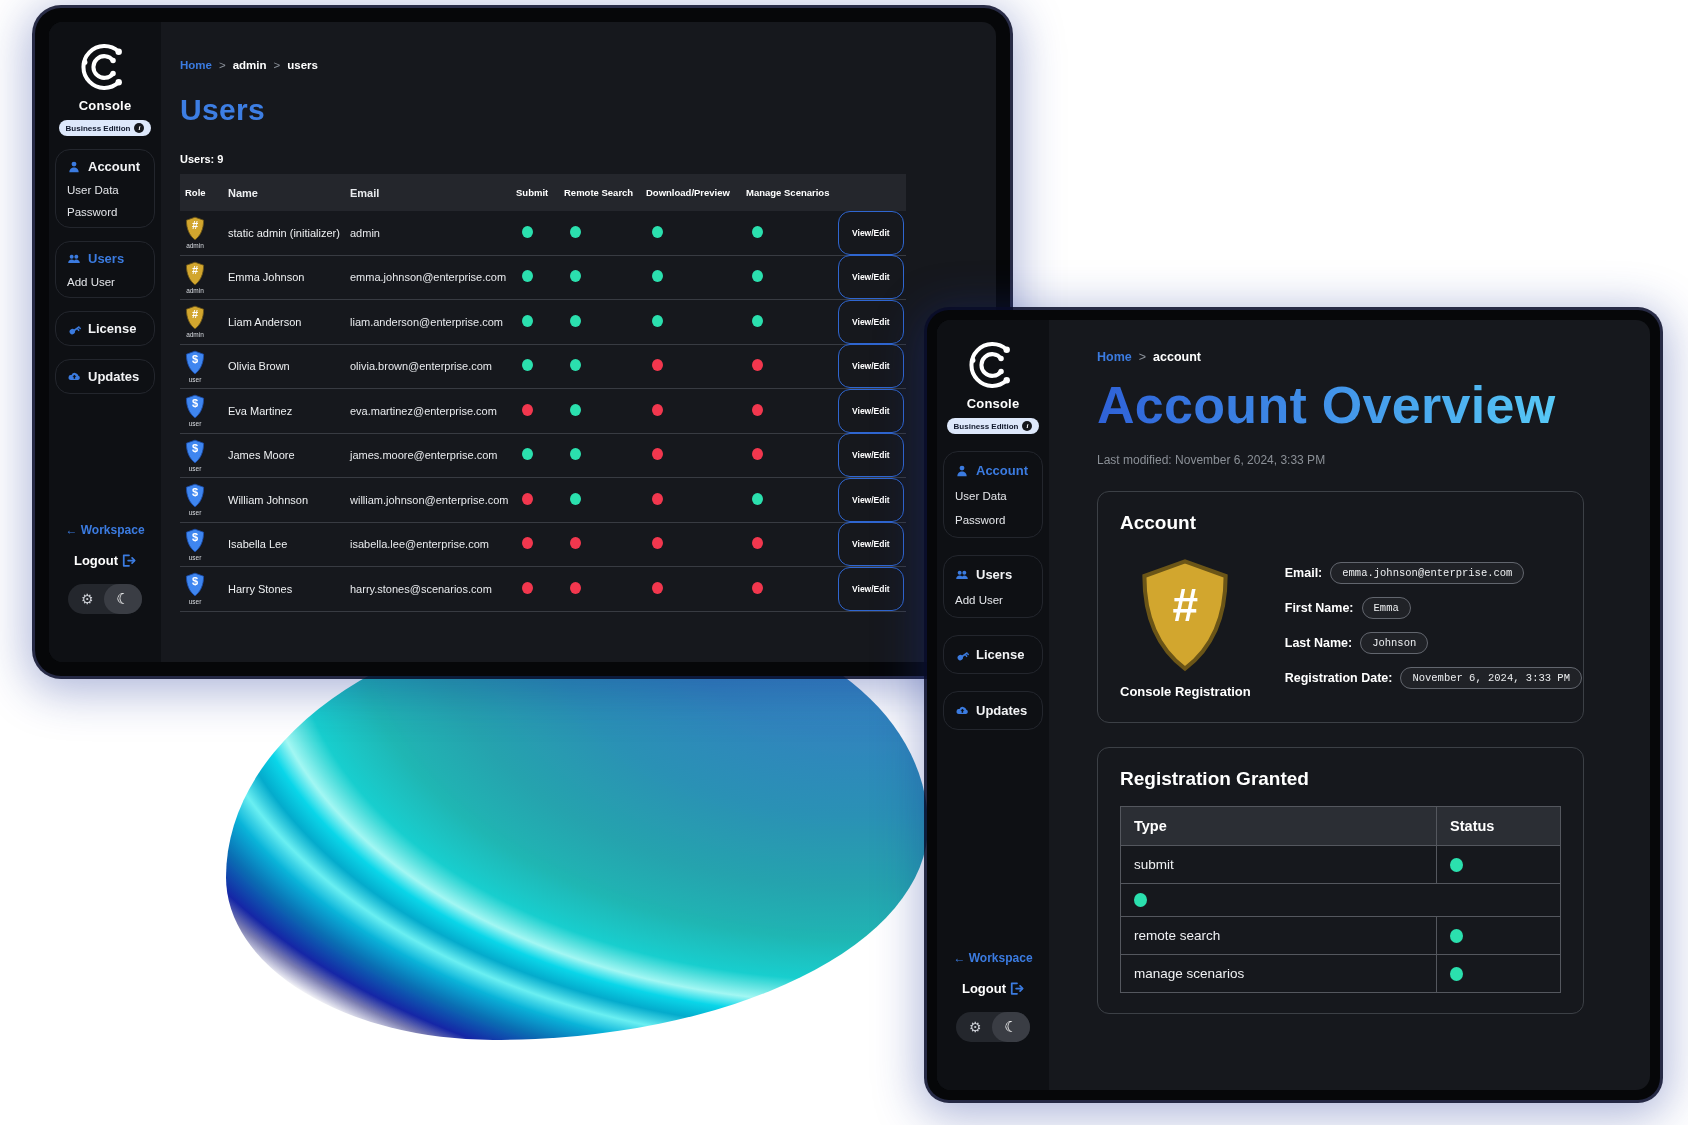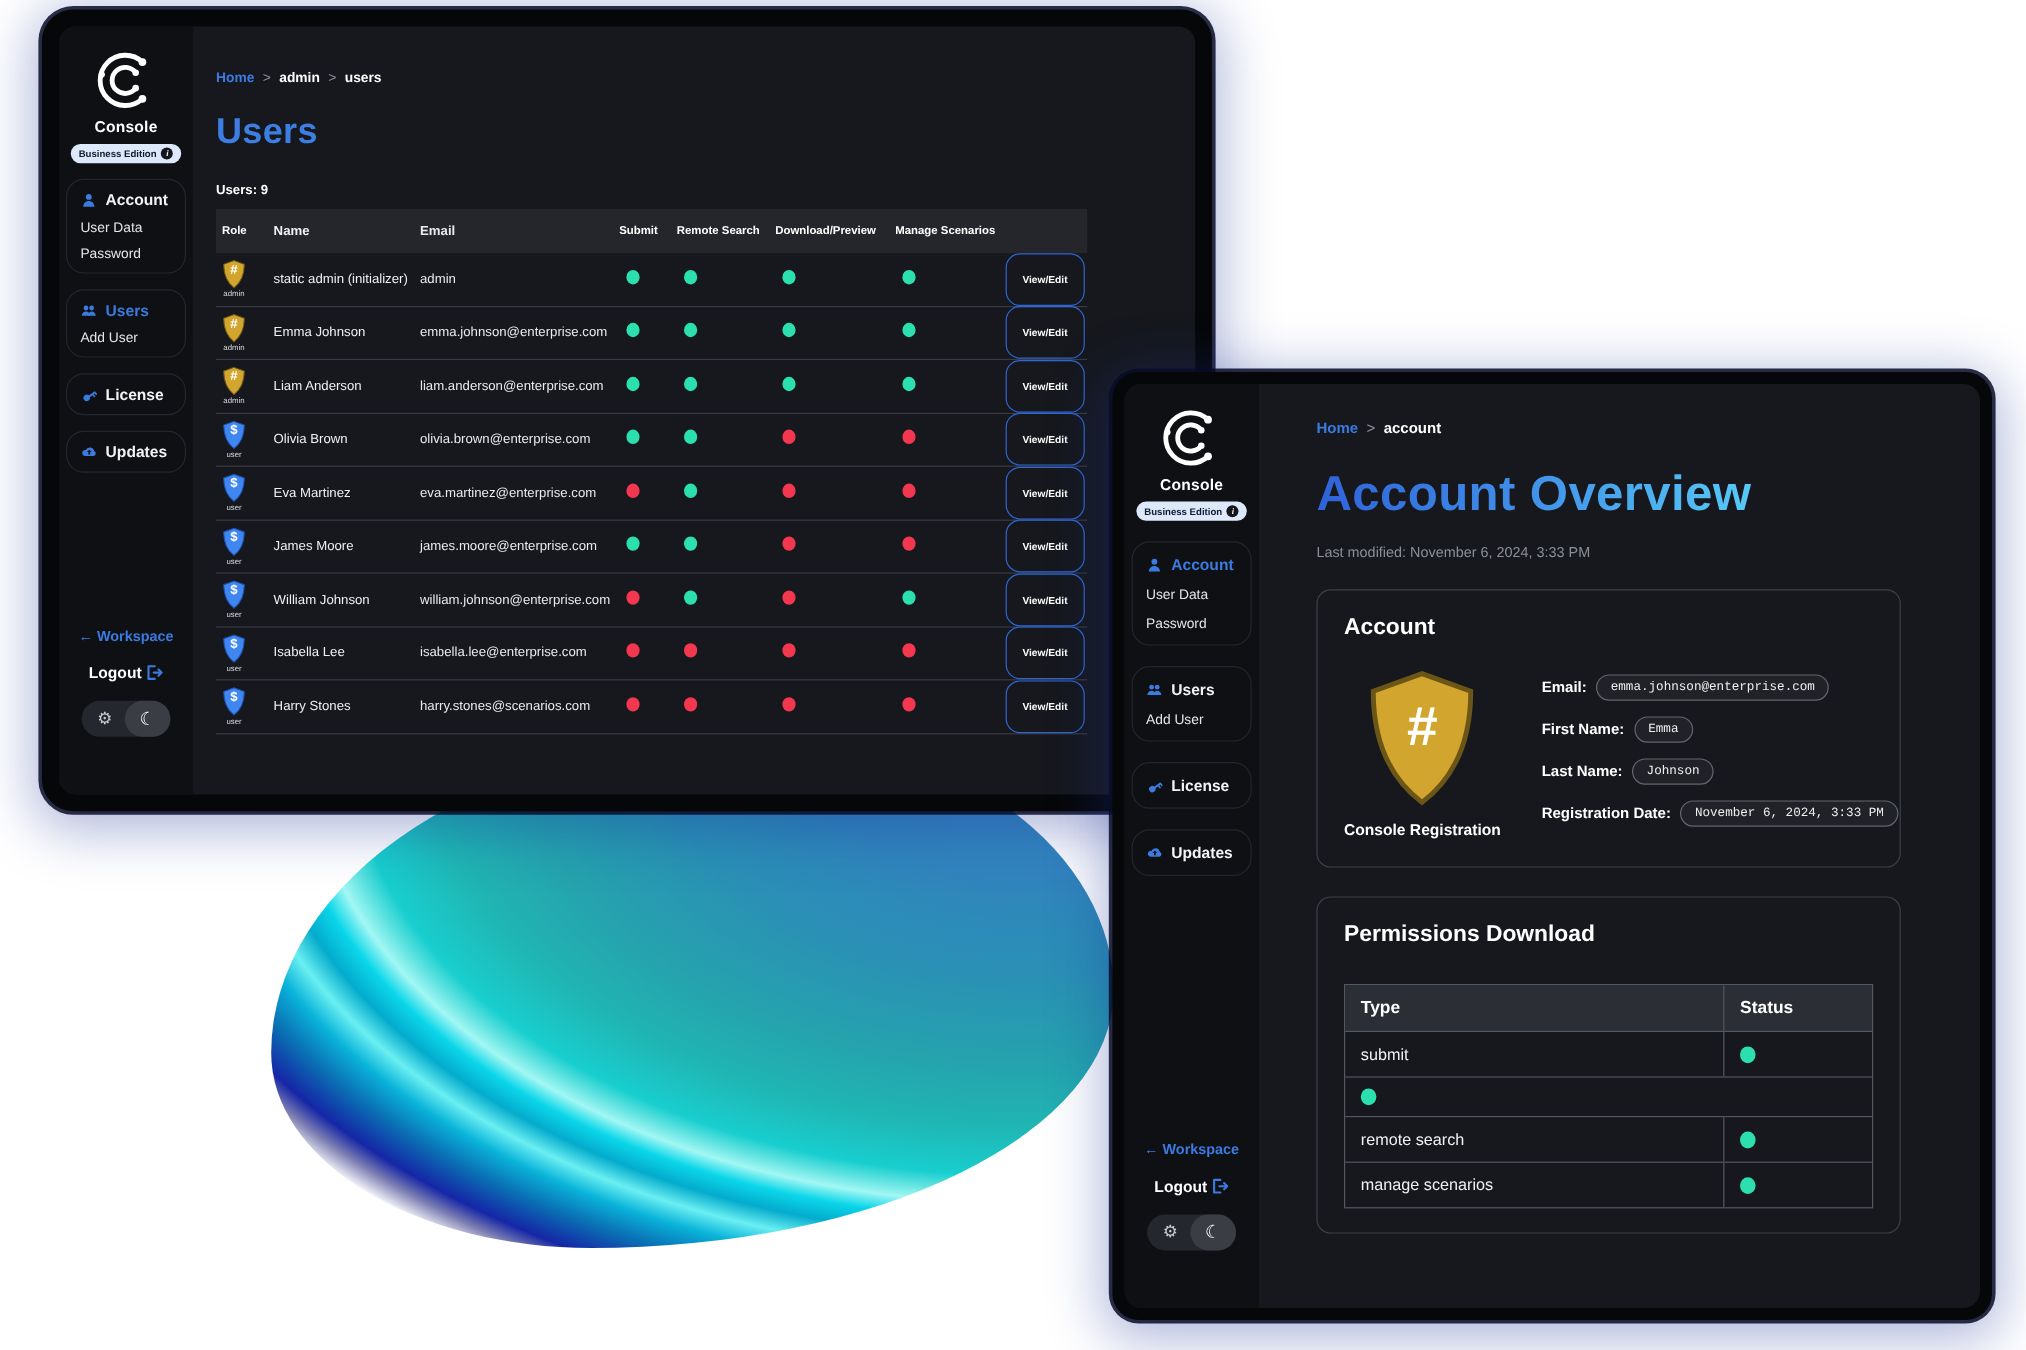"Account Overview" .big-title { font-size: 41px -> 52px; margin-top: 24px -> 11px }
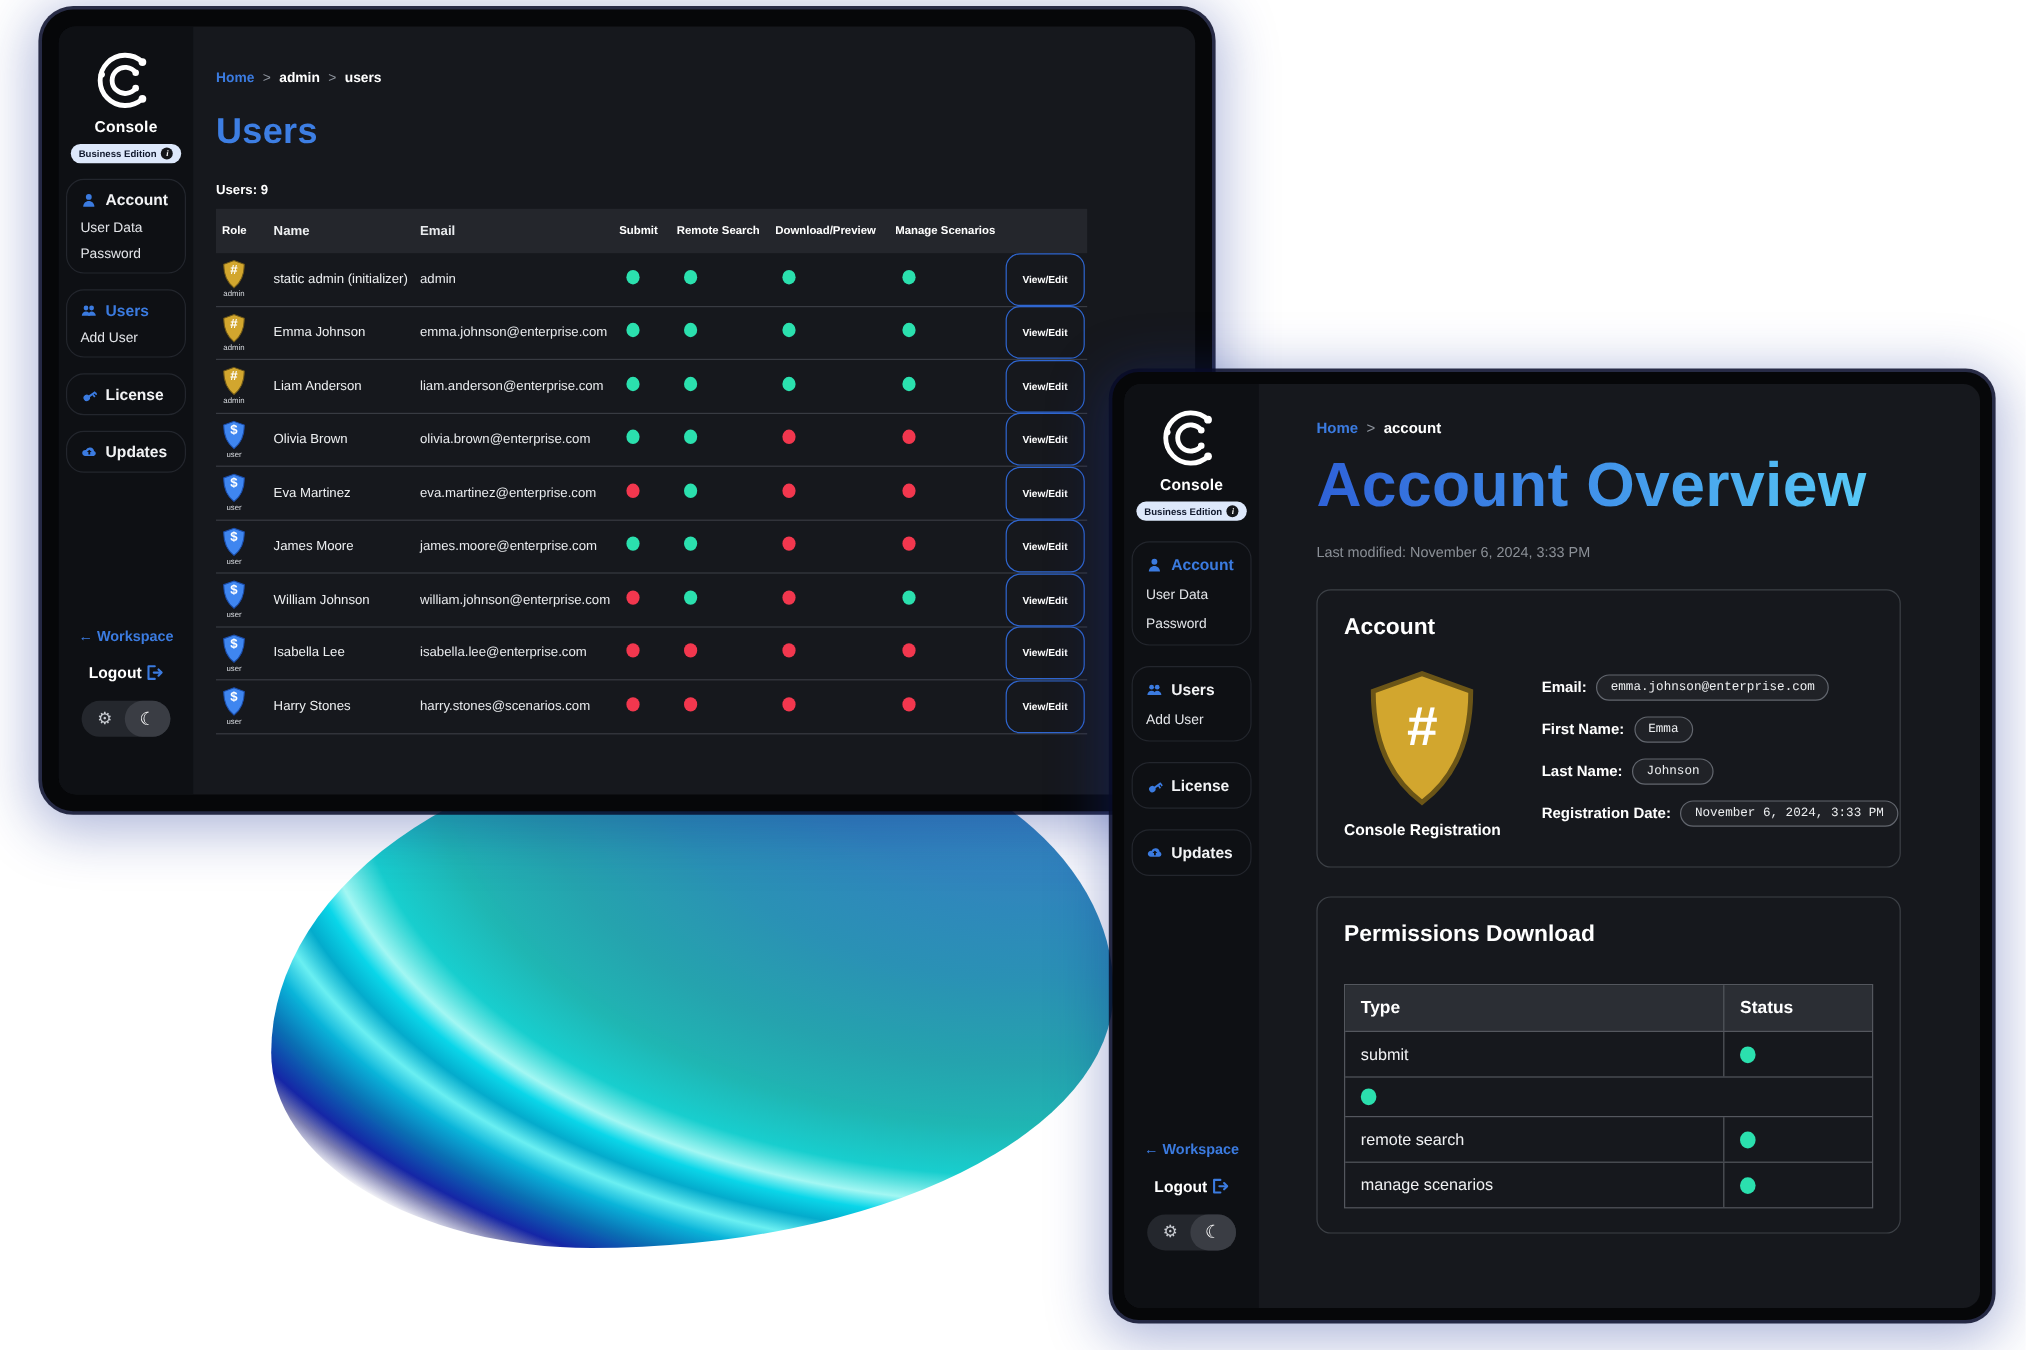"Permissions Download" div.card-title { text: Permissions Download -> Registration Granted }
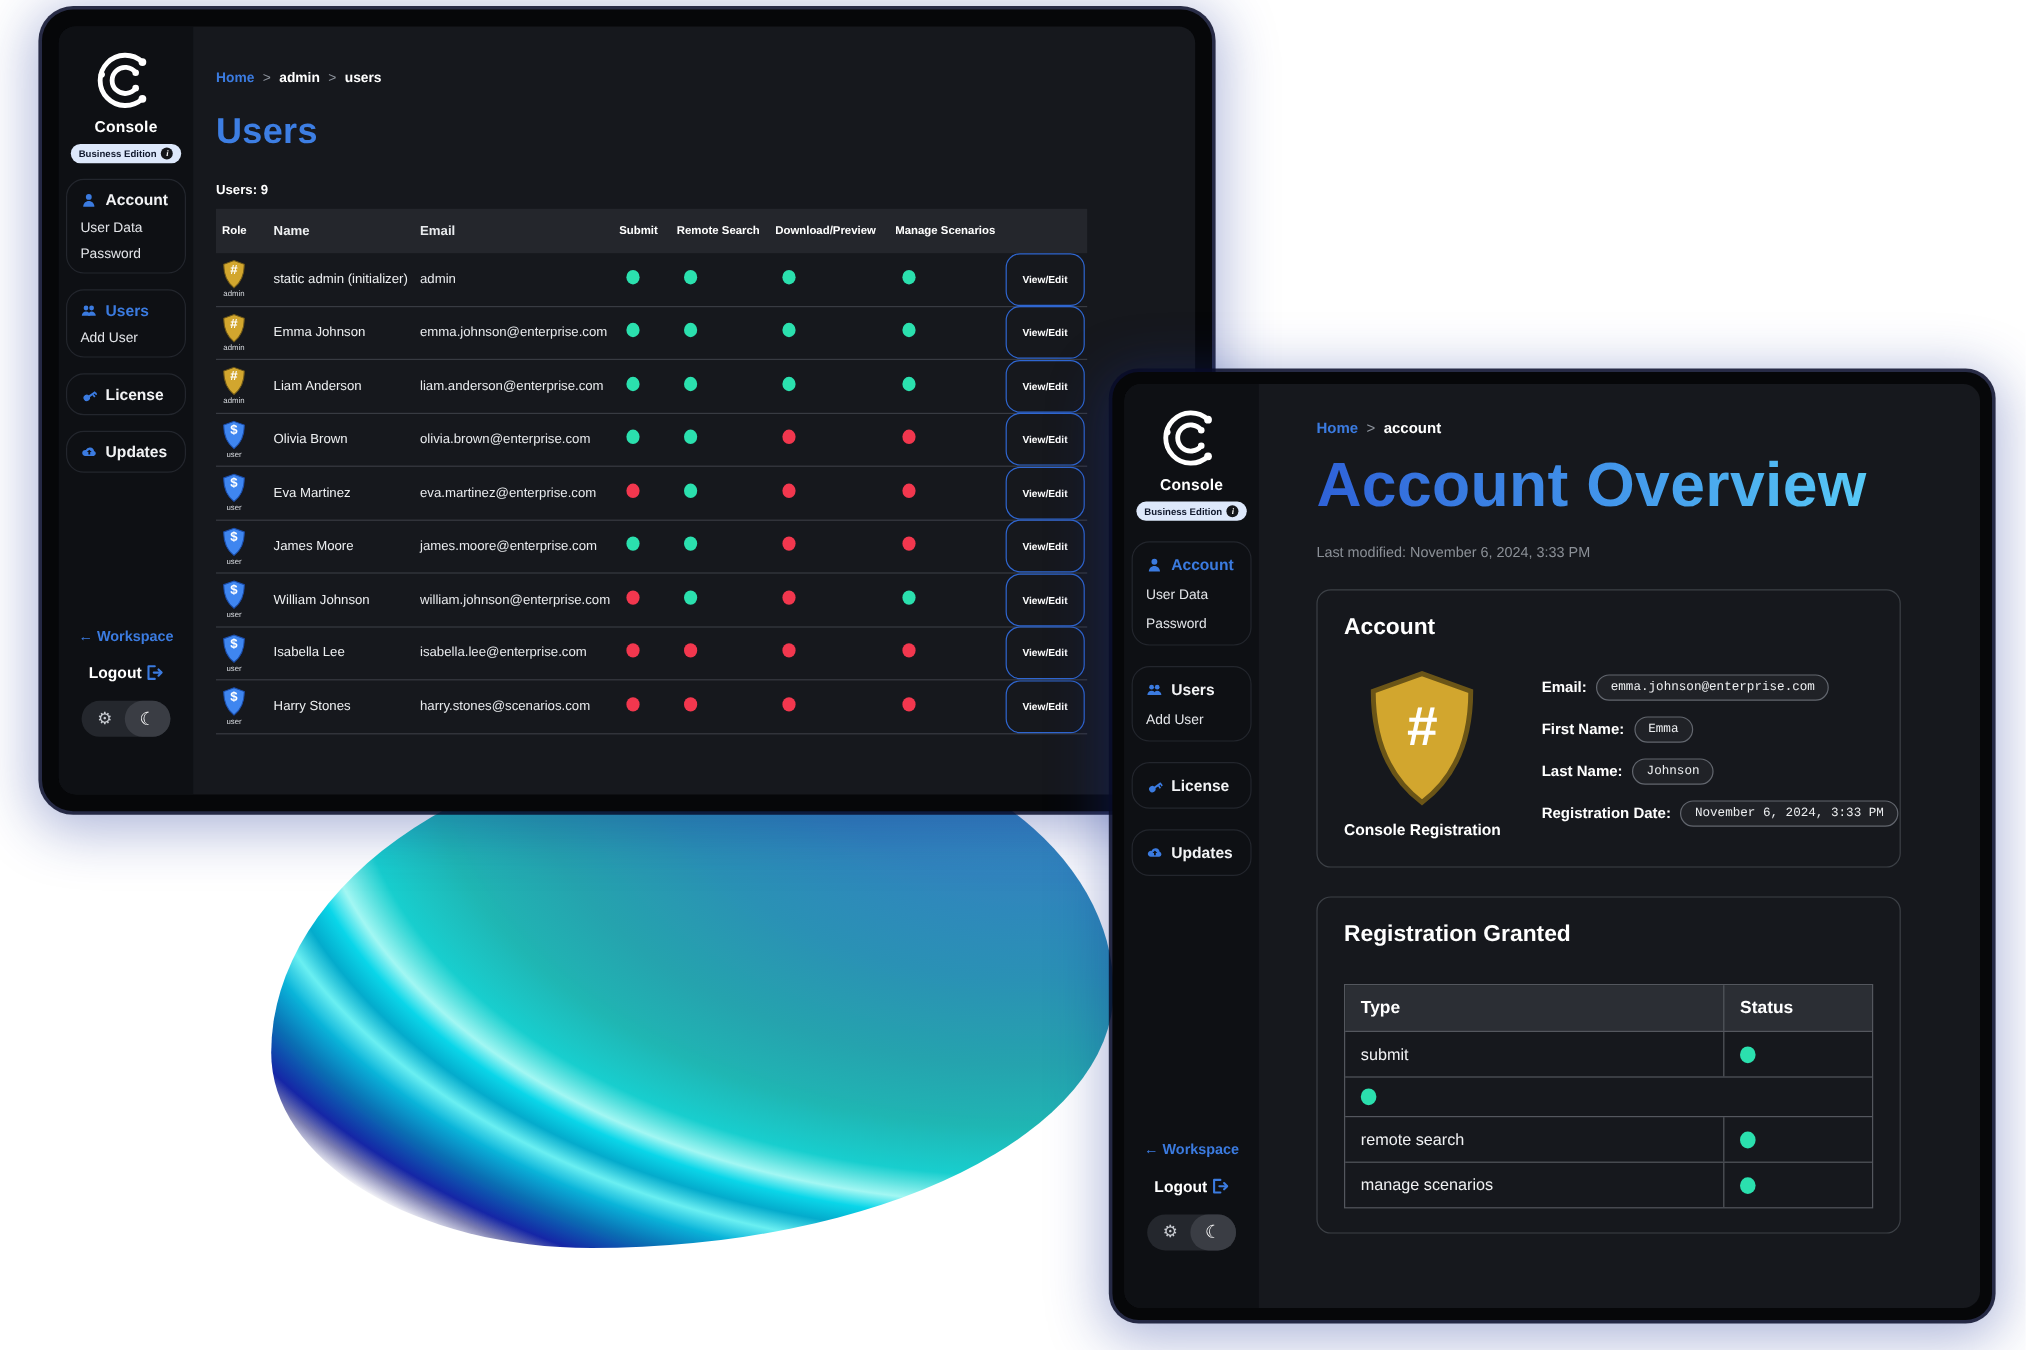"Type" .ptable { margin-top: 30px -> 16px }
